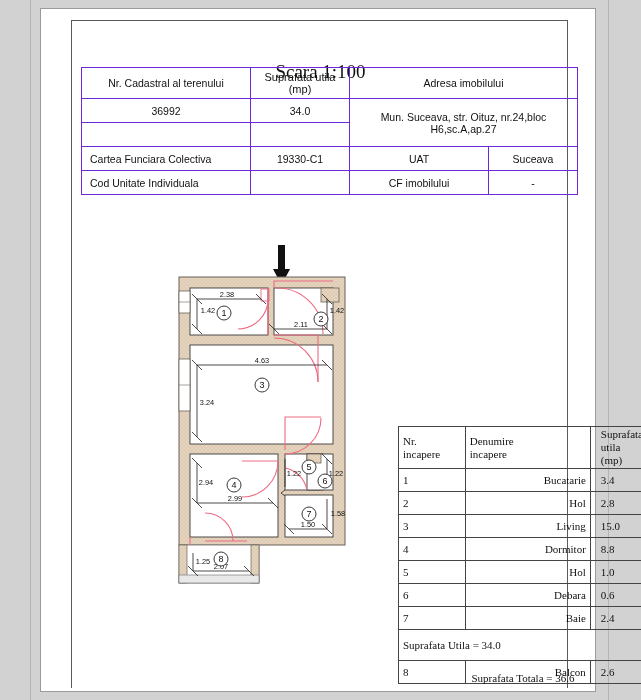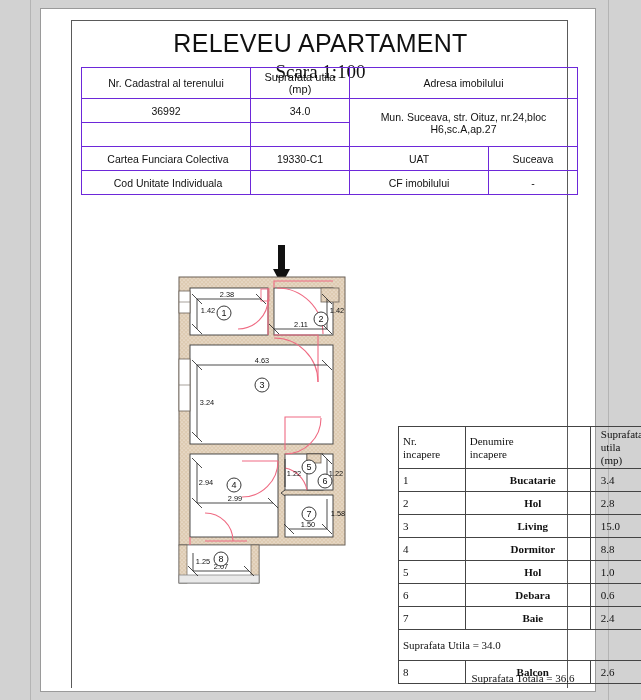"RELEVEU APARTAMENT" div.title { html: <div>RELEVEU APARTAMENT</div> -> none }
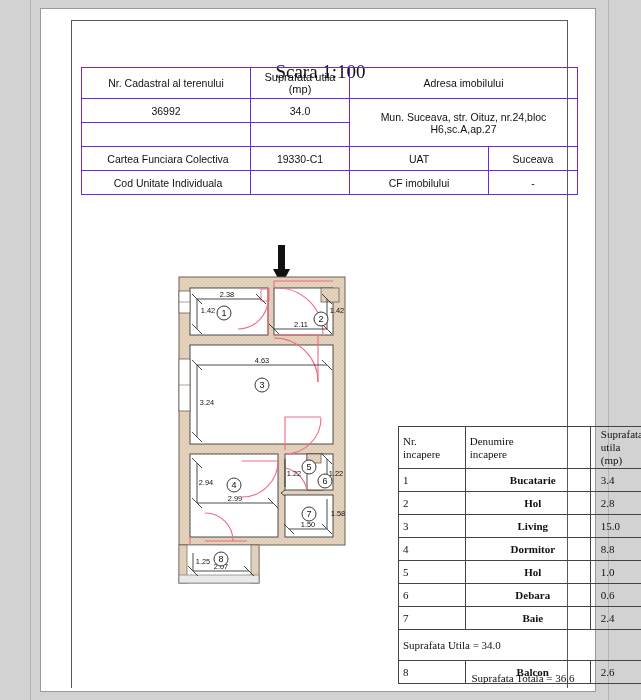"Cartea Funciara Colectiva" .htable td.left { text-align: center -> left }
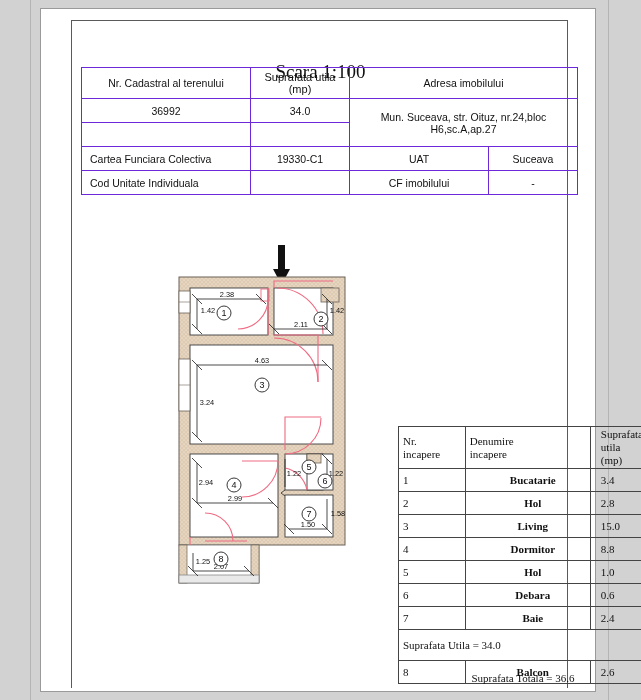"Bucatarie" .rtable td.name { font-weight: bold -> none; text-align: center -> right }
